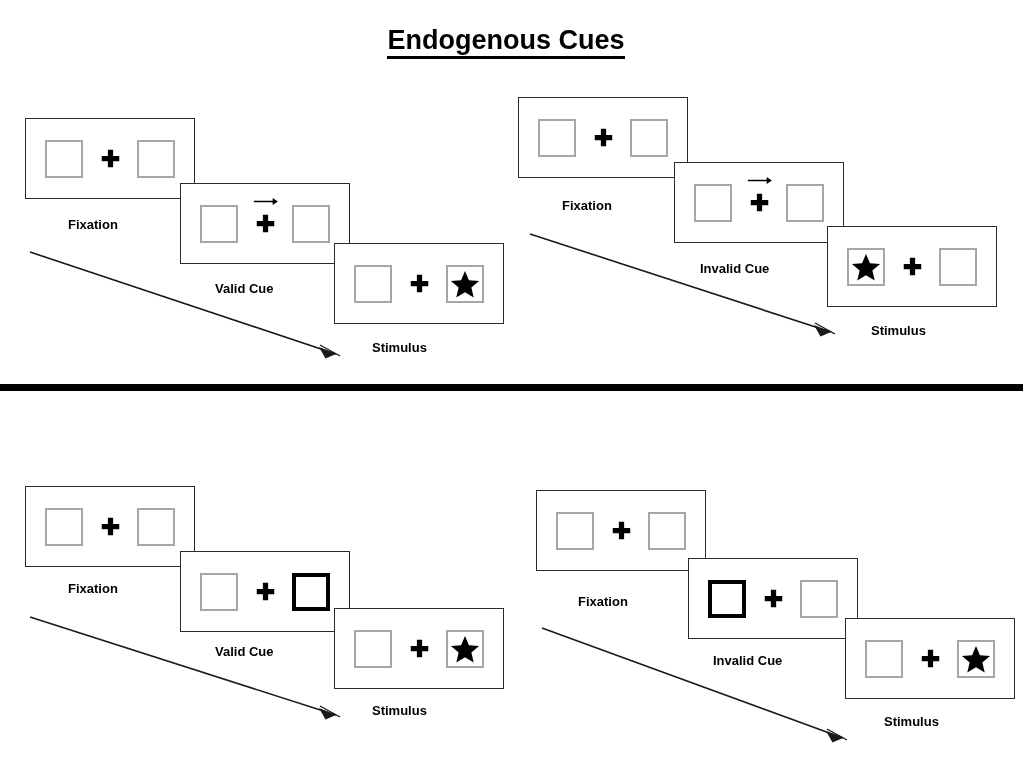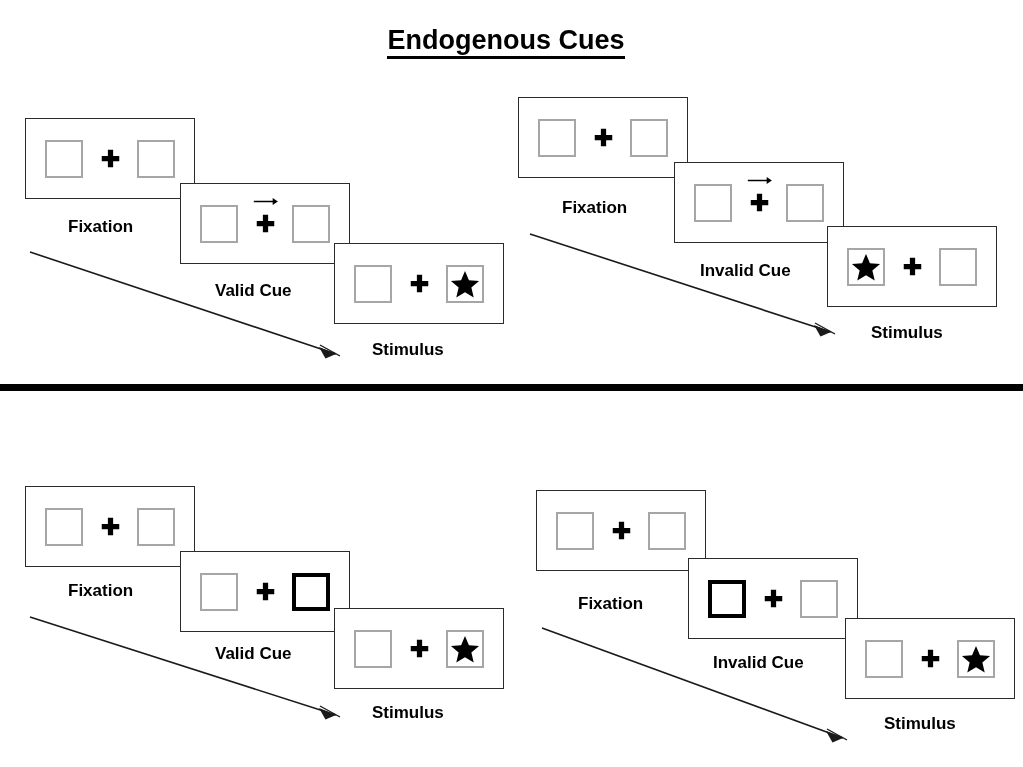"Fixation" .caption { font-size: 17px -> 13px }
